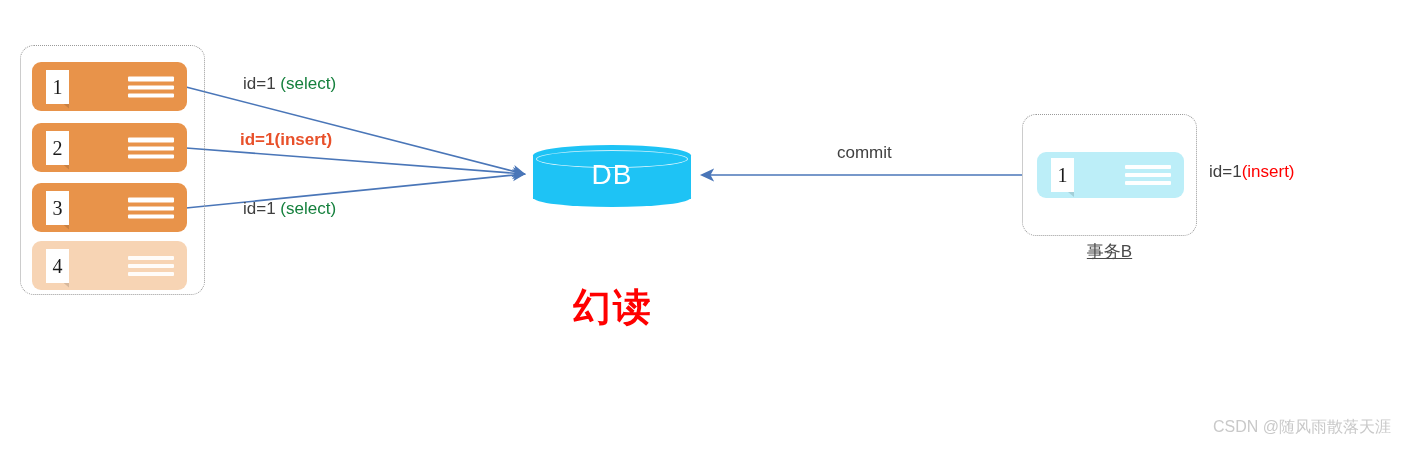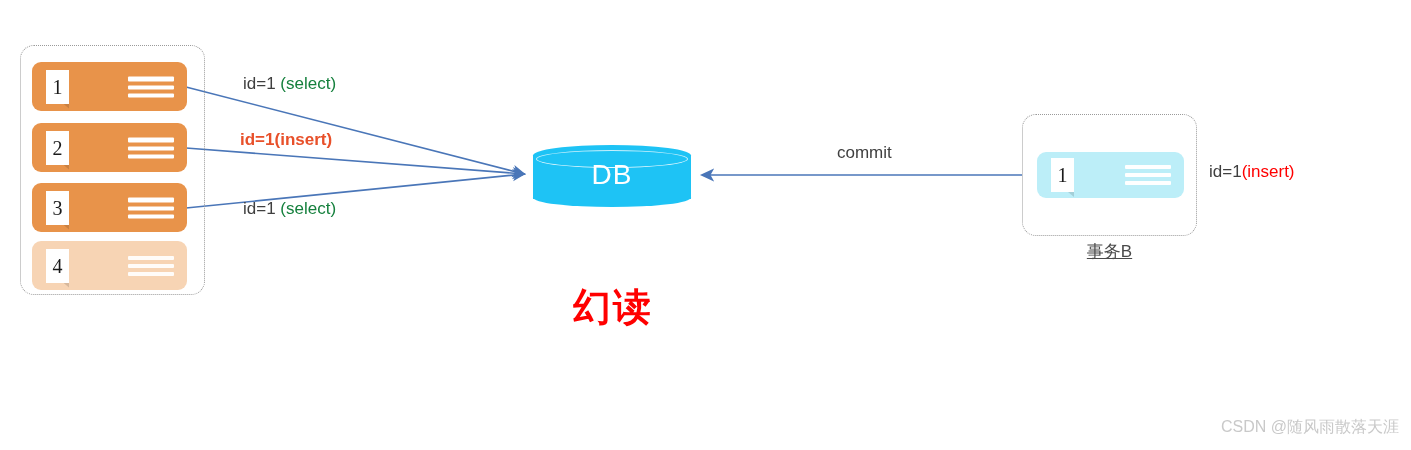"CSDN @随风雨散落天涯" #watermark { right: 12px -> 20px }
